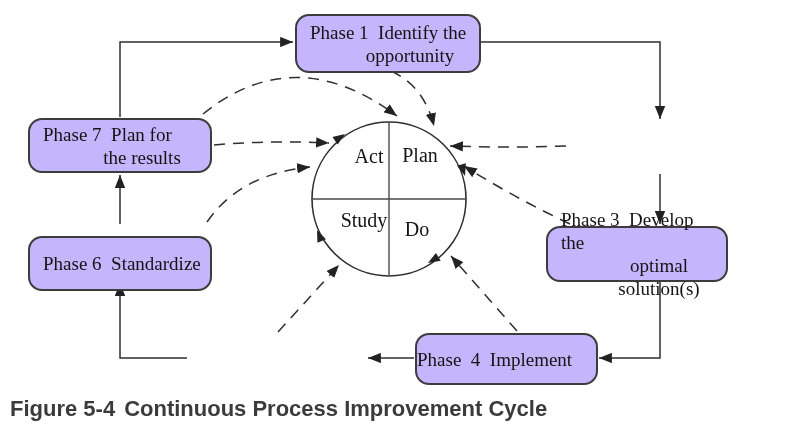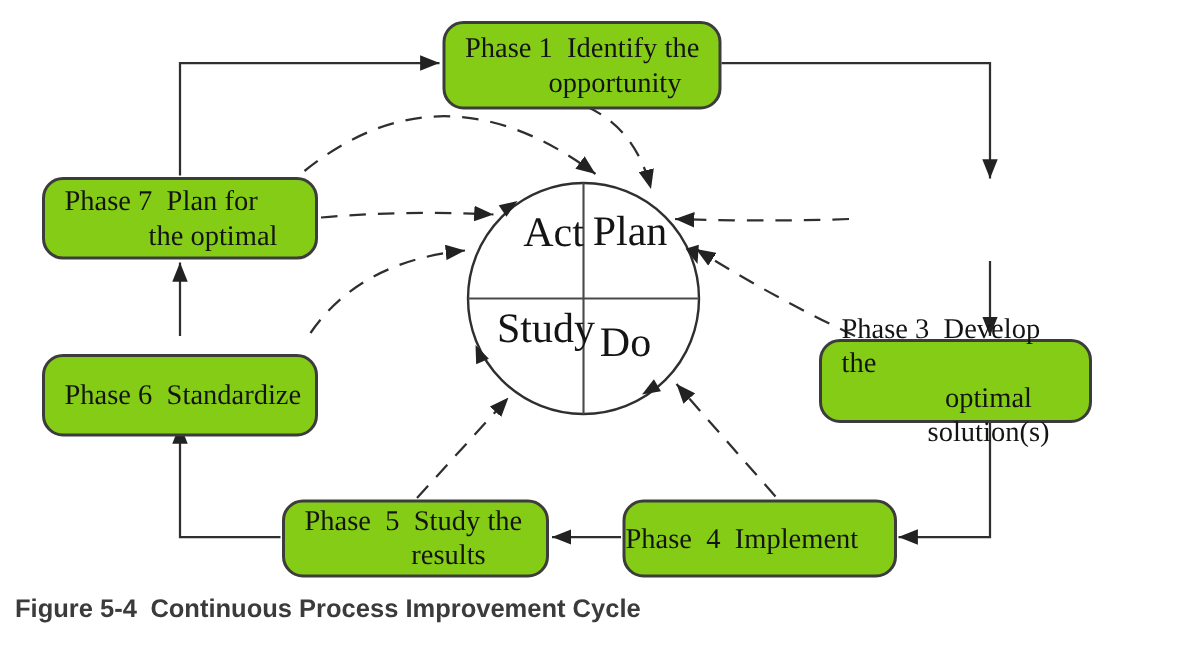"Phase 1 Identify the" .phase-box { background: #84cc16 -> #c4b5fd }
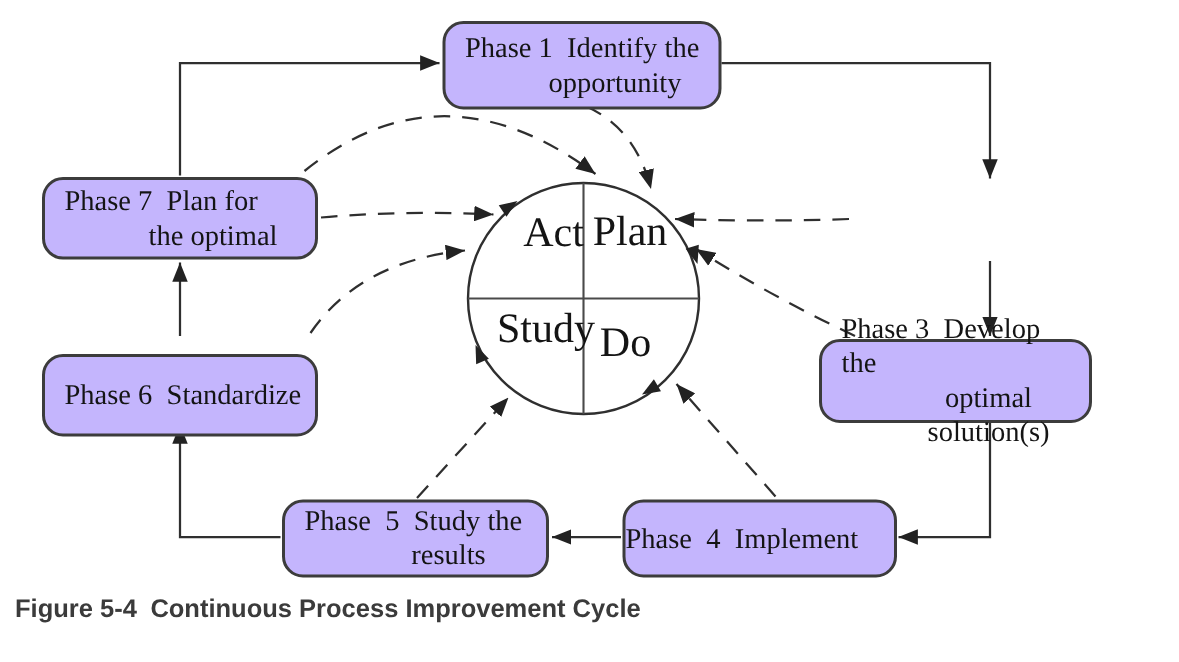"the optimal" div.l2 { text: optimal -> results }
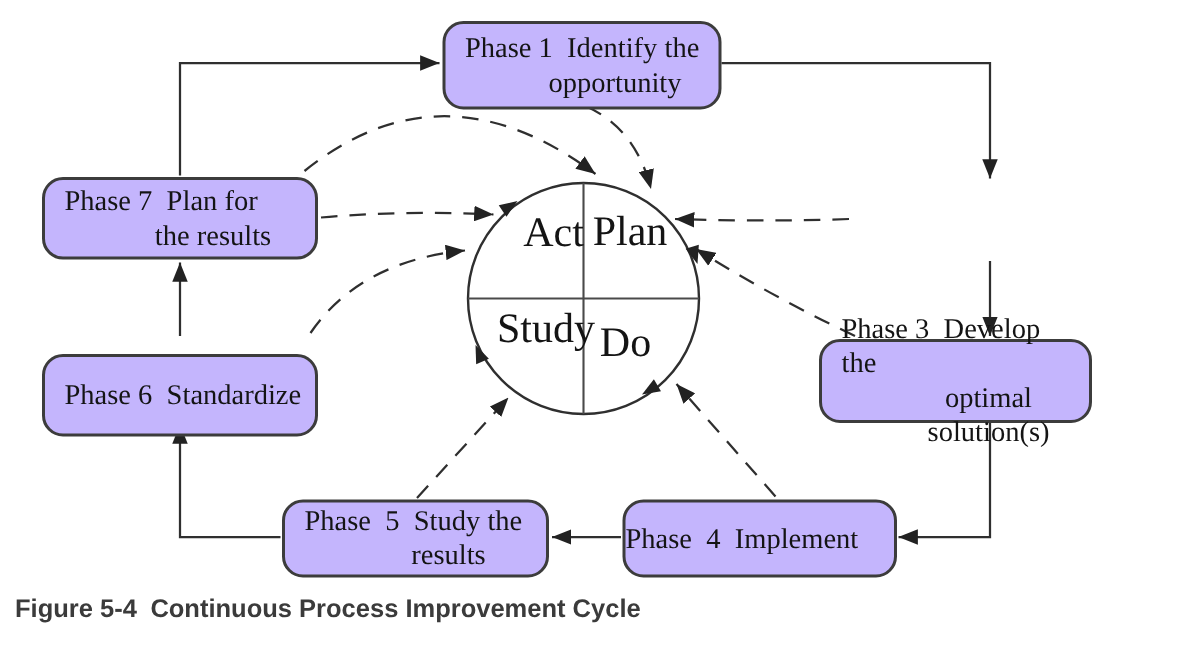"Act" .quad { font-size: 28px -> 20px }
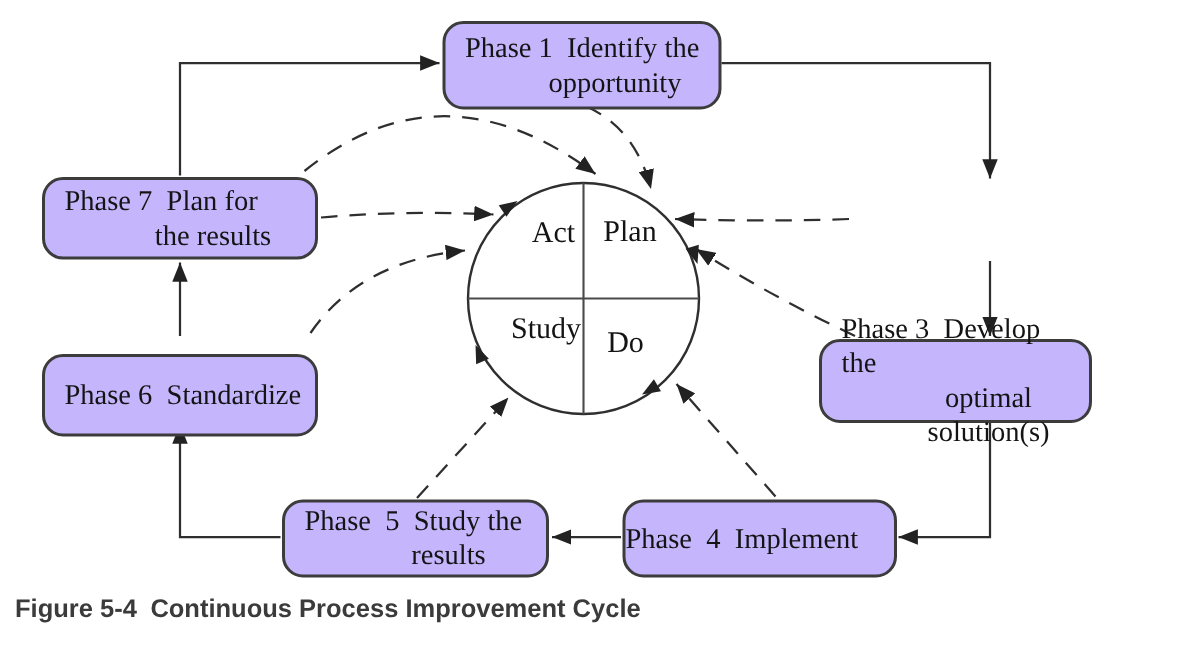"Phase 5 Study the" div.phase-box { html: <div> <div>Phase 5 Study the</div> <div>results</div> </div> -> none }
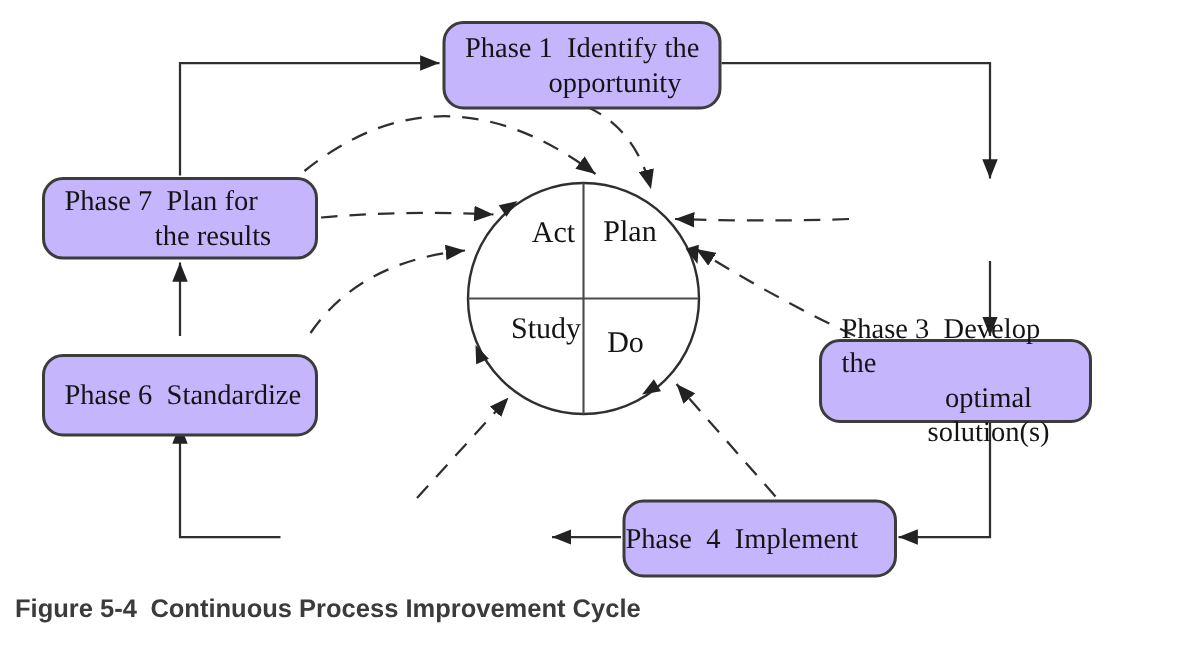"Figure 5-4 Continuous Process" .caption { font-size: 17px -> 22px }
